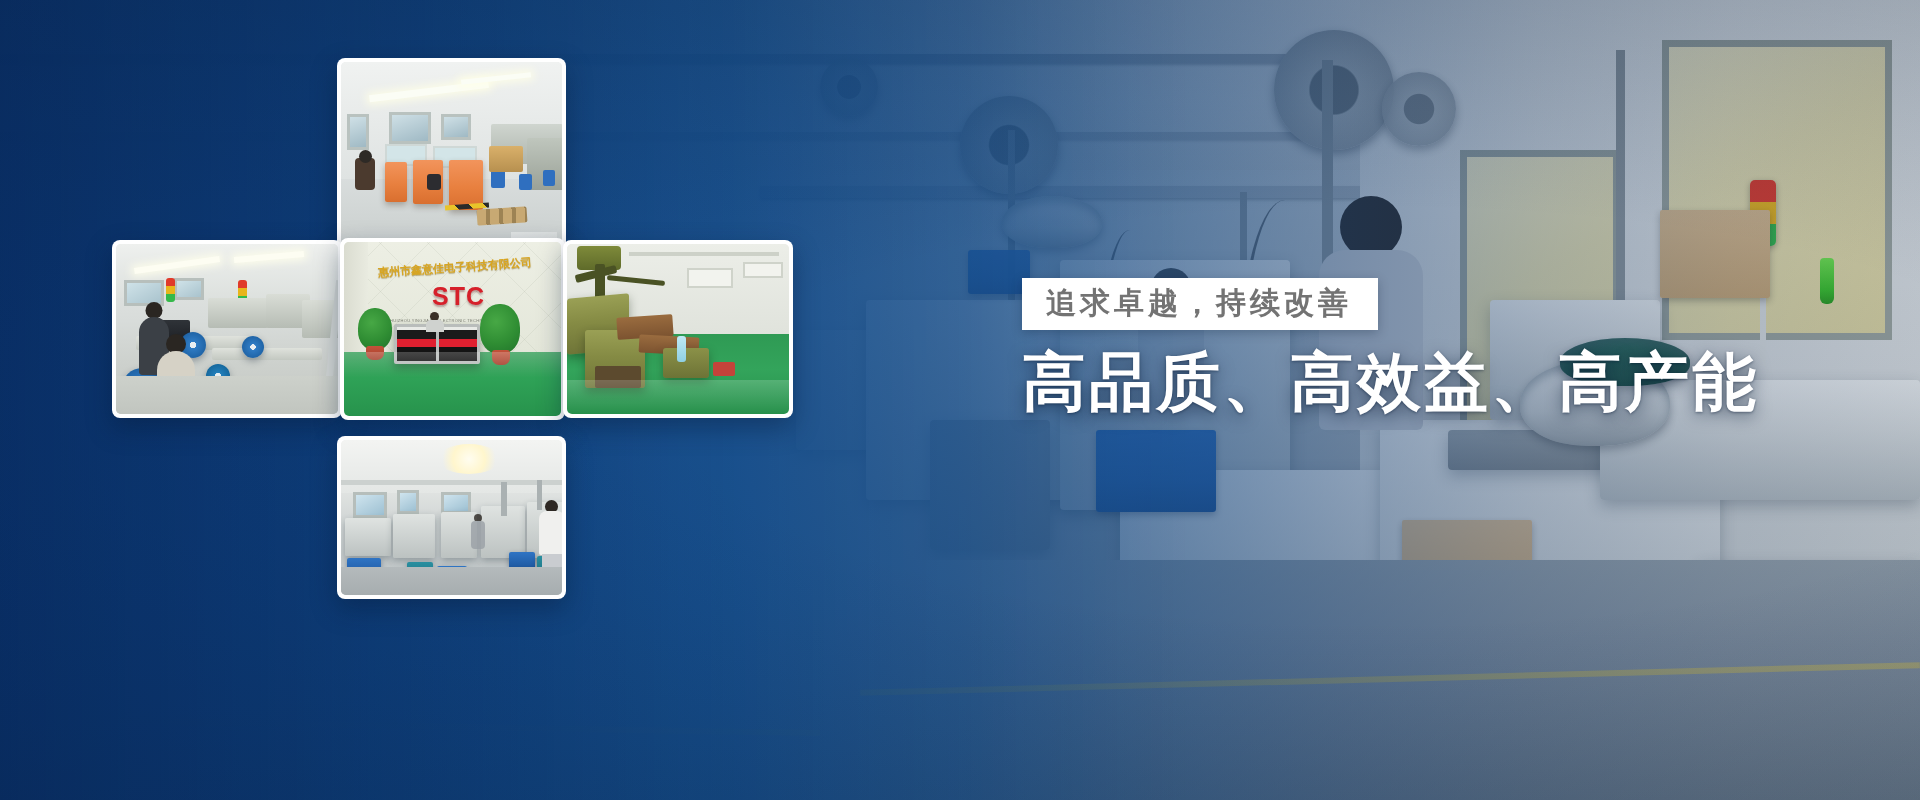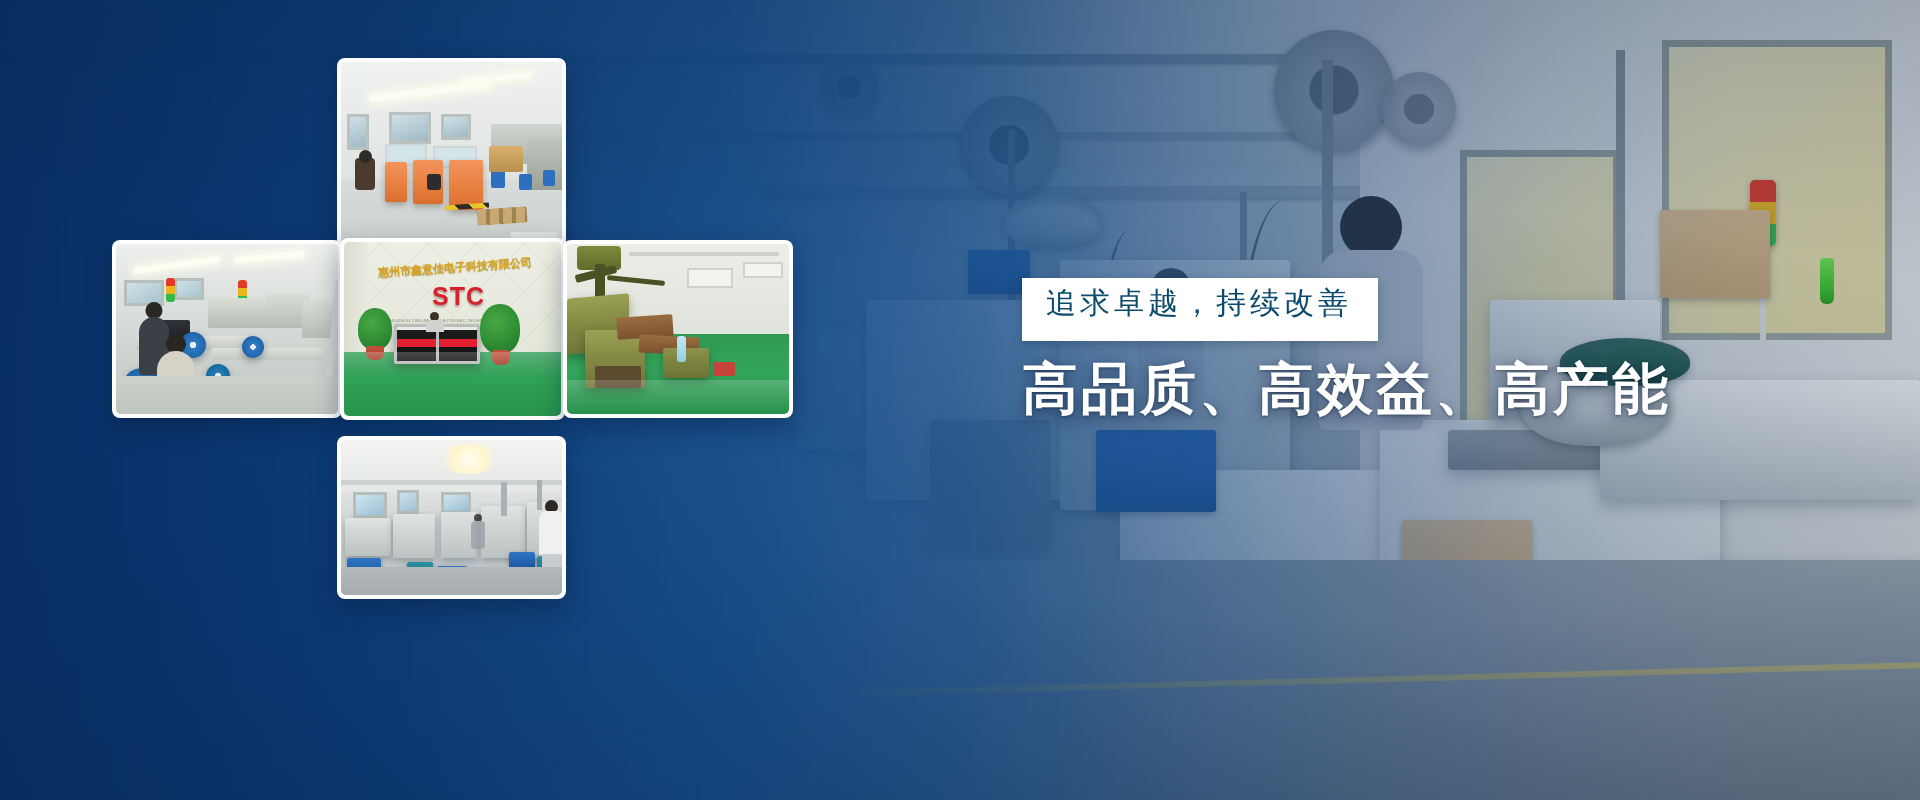"追求卓越，持续改善" .tagline { color: #0c4a6e -> #737373; font-weight: 400 -> 700; padding: 9px 26px 22px 24px -> 9px 26px 11px 24px }
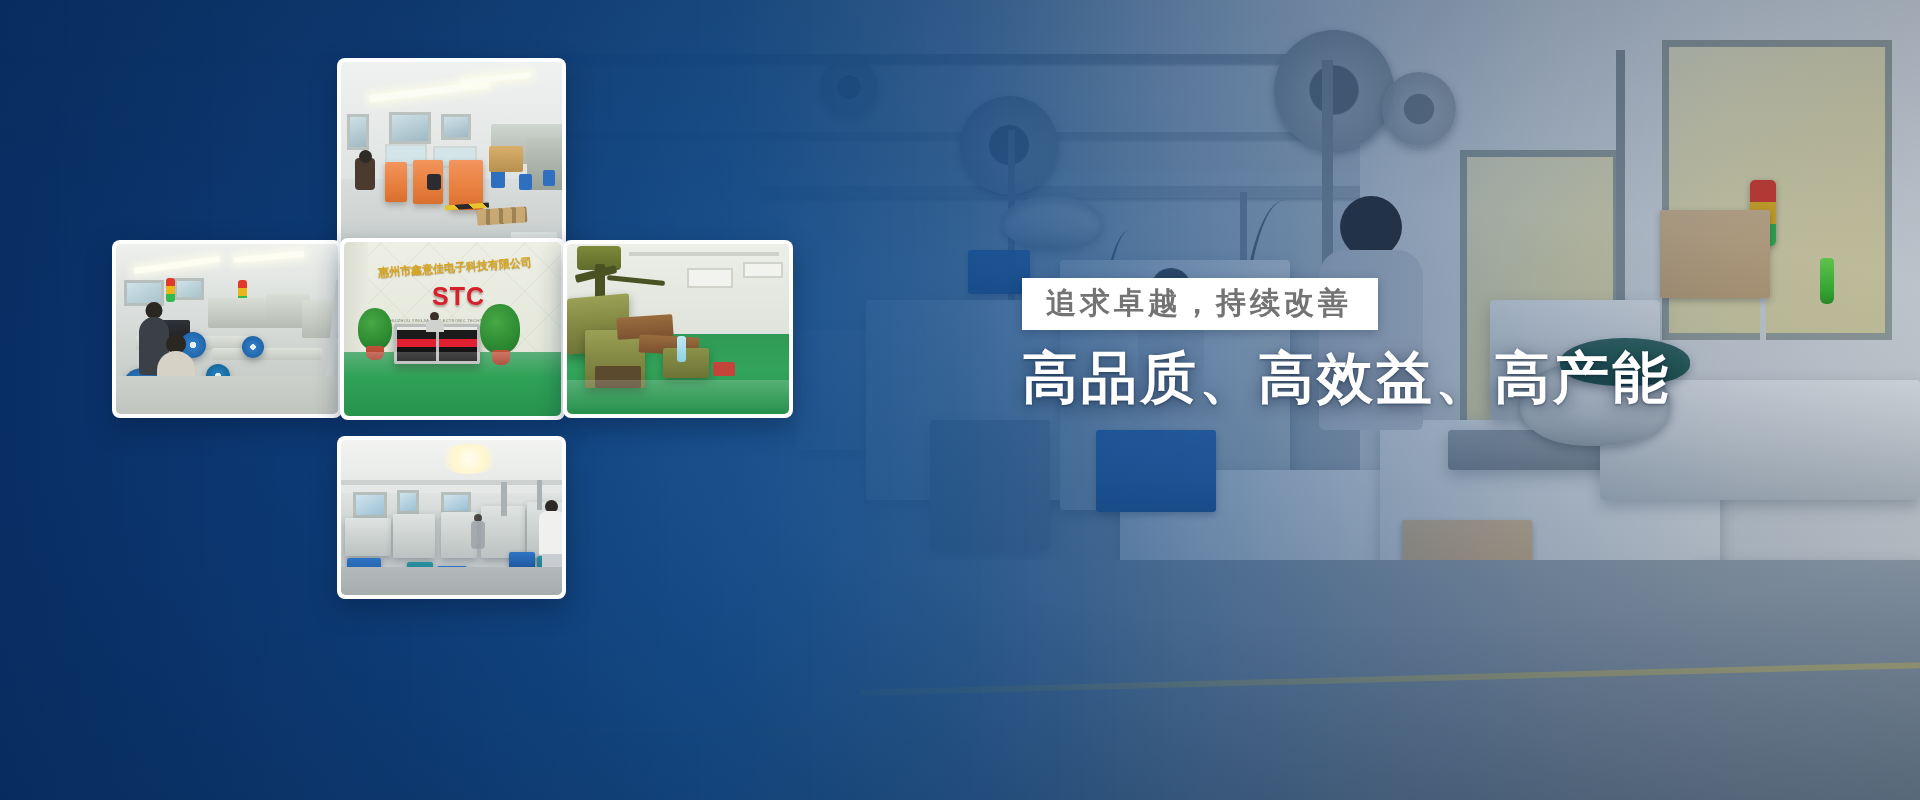"高品质、高效益、高产能" .headline { font-size: 56px -> 64px }
